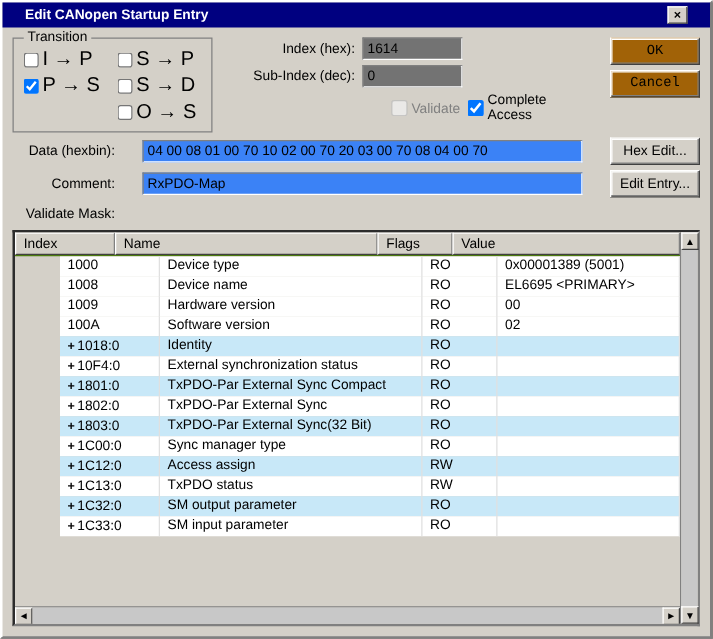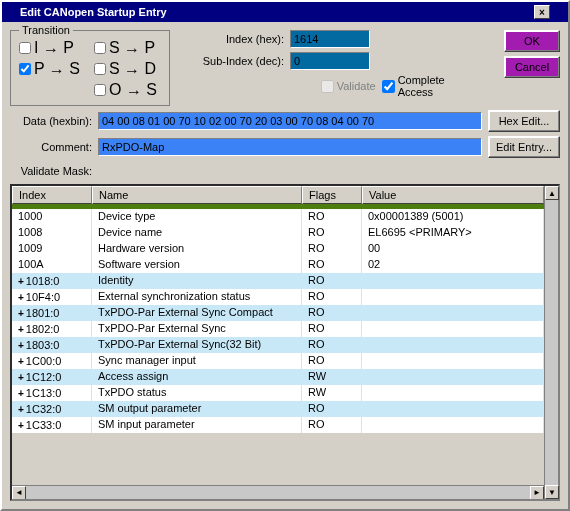"1614" .form-input { background: #0369a1 -> #737373 }
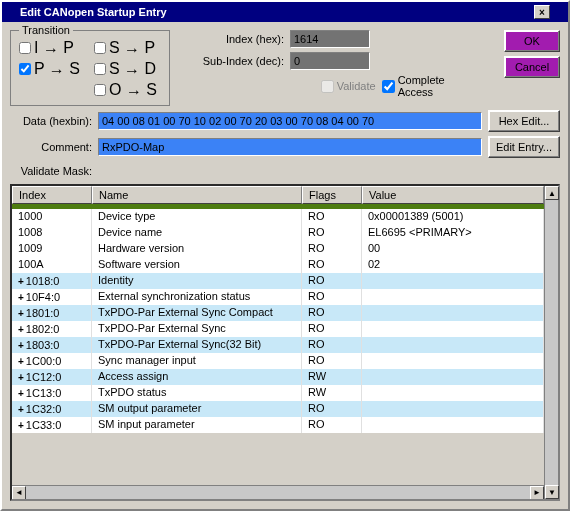"OK" .win-button { background: #a21caf -> #a16207; font-family: Liberation Sans, sans-serif -> Liberation Mono, monospace; width: 56px -> 72px }
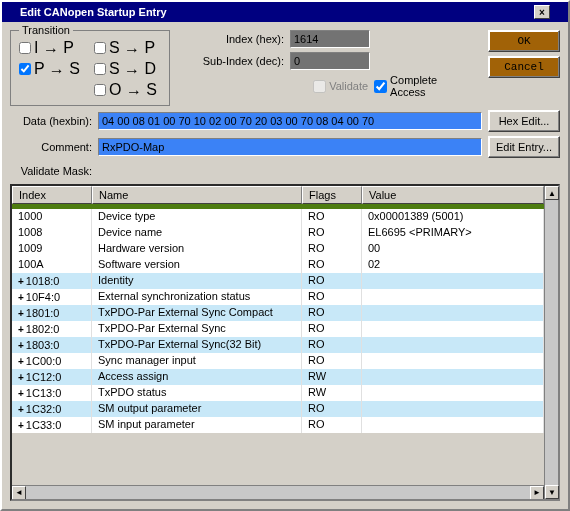"Validate" .validate-label { align-items: center -> flex-end }
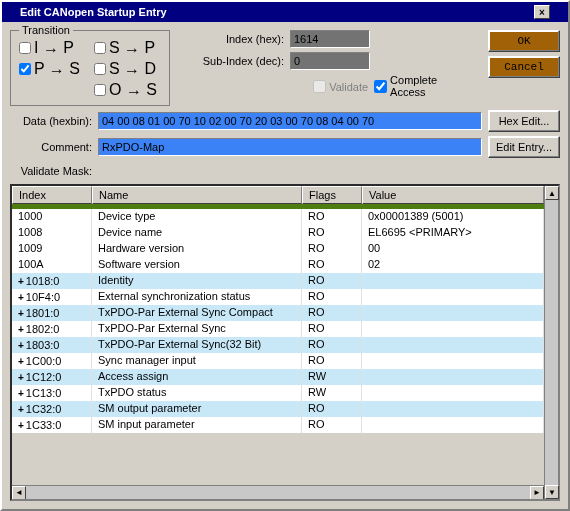"Data (hexbin):" .data-row { gap: 6px -> 22px }
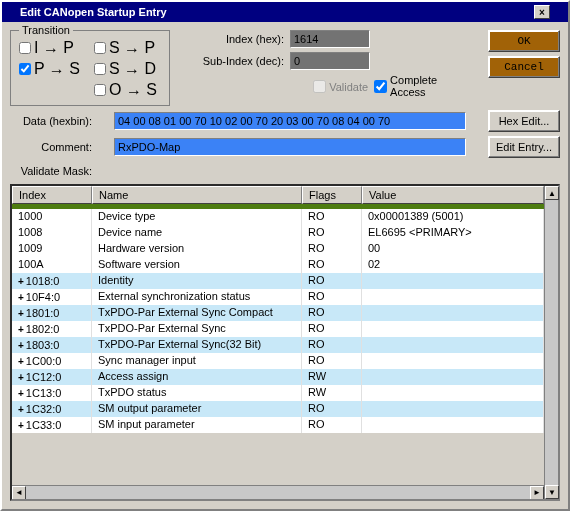"Index" .table-header { border-bottom: 5px solid #4d7c0f -> 1px solid #4d7c0f }
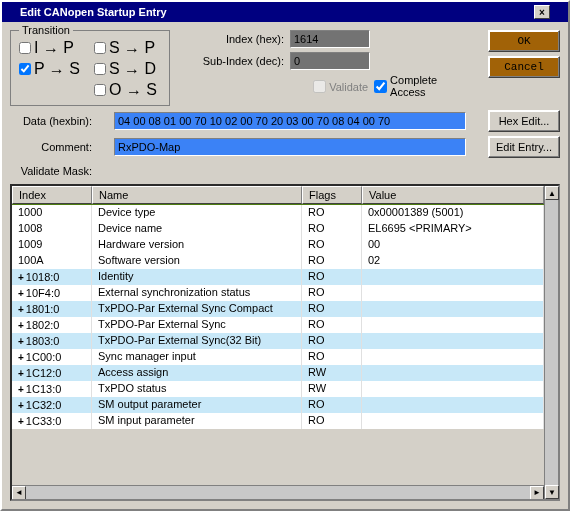"1000" .table-body { margin-left: none -> 36px }
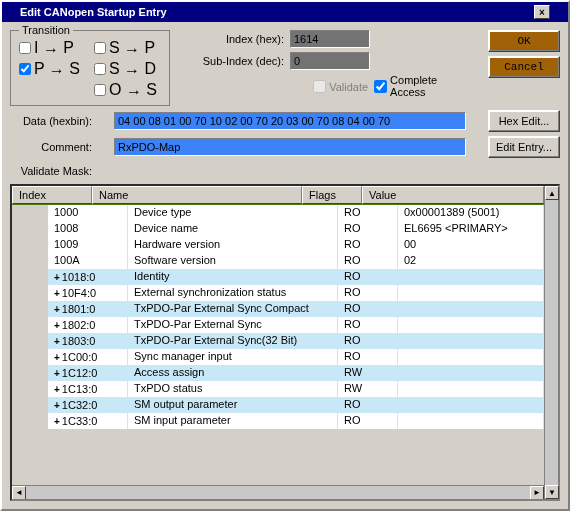"Sync manager input" div.table-cell { text: input -> type }
